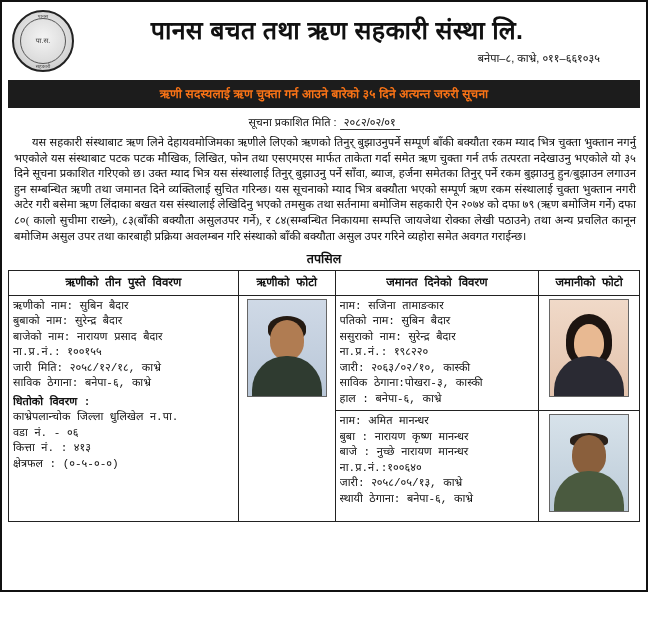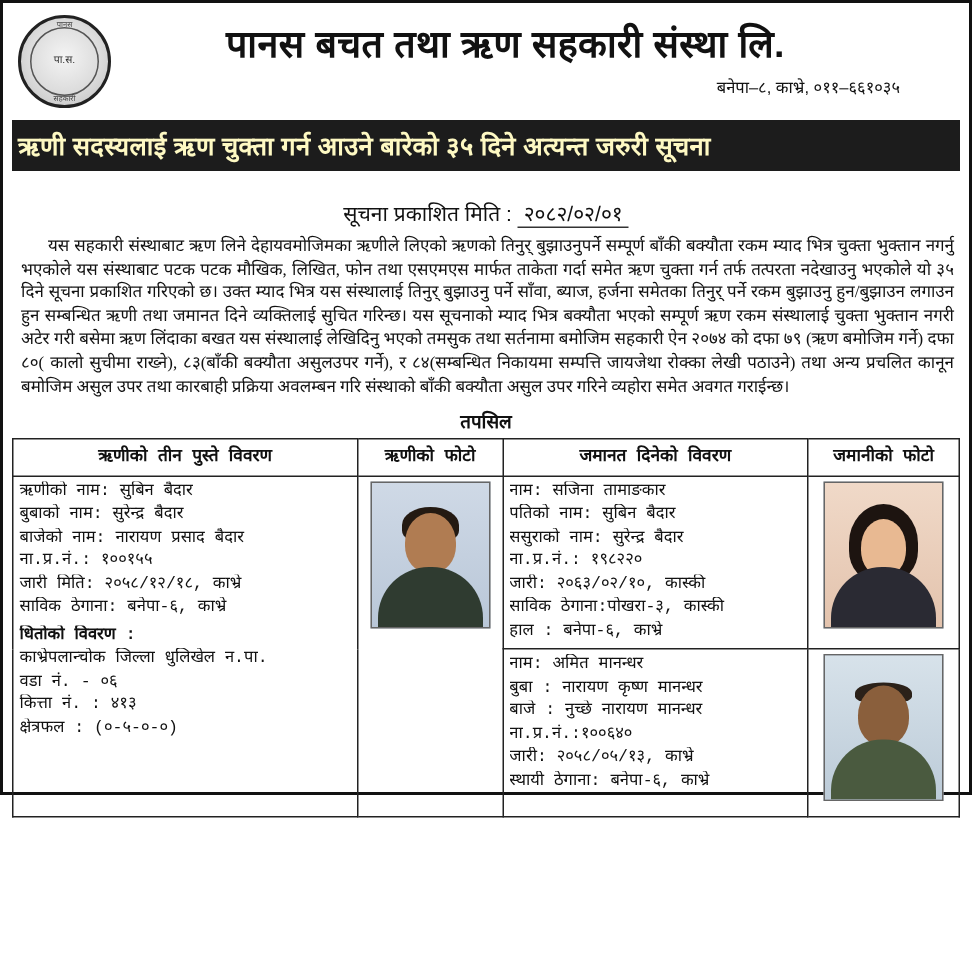"पानस बचत तथा ऋण सहकारी" .page { height: 530px -> 592px }
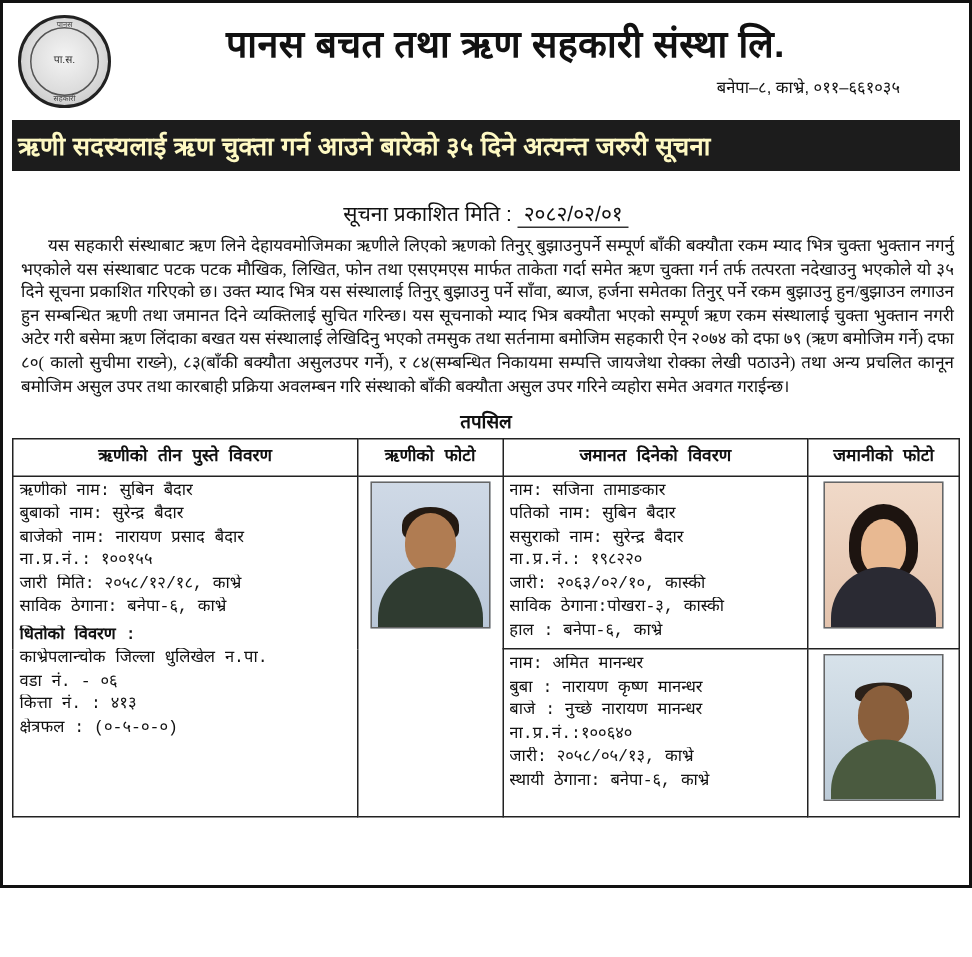"ऋणी सदस्यलाई ऋण चुक्ता गर्न" .banner { color: #fef9c3 -> #f97316; font-size: 17px -> 12px; text-align: left -> center }
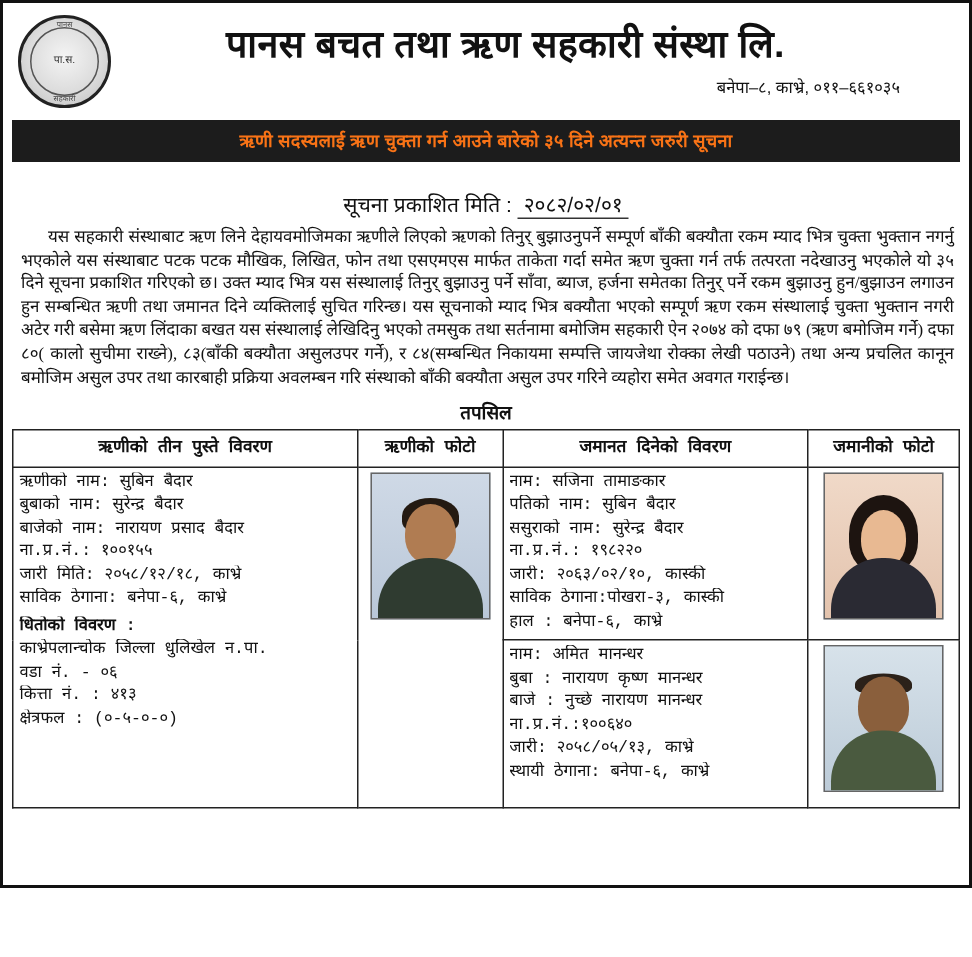"सूचना प्रकाशित मिति : २०८२/०२/०१" .pub-date { font-size: 14px -> 11px; margin: 18px 0 4px 0 -> 6px 0 4px 0 }
